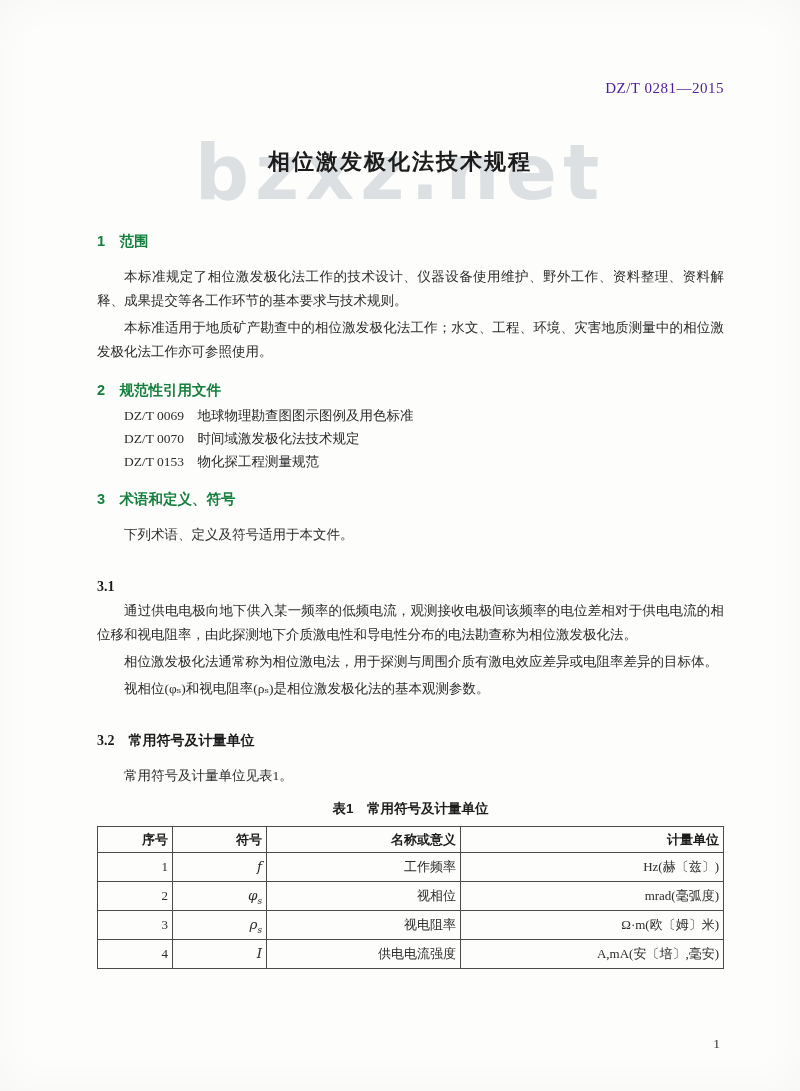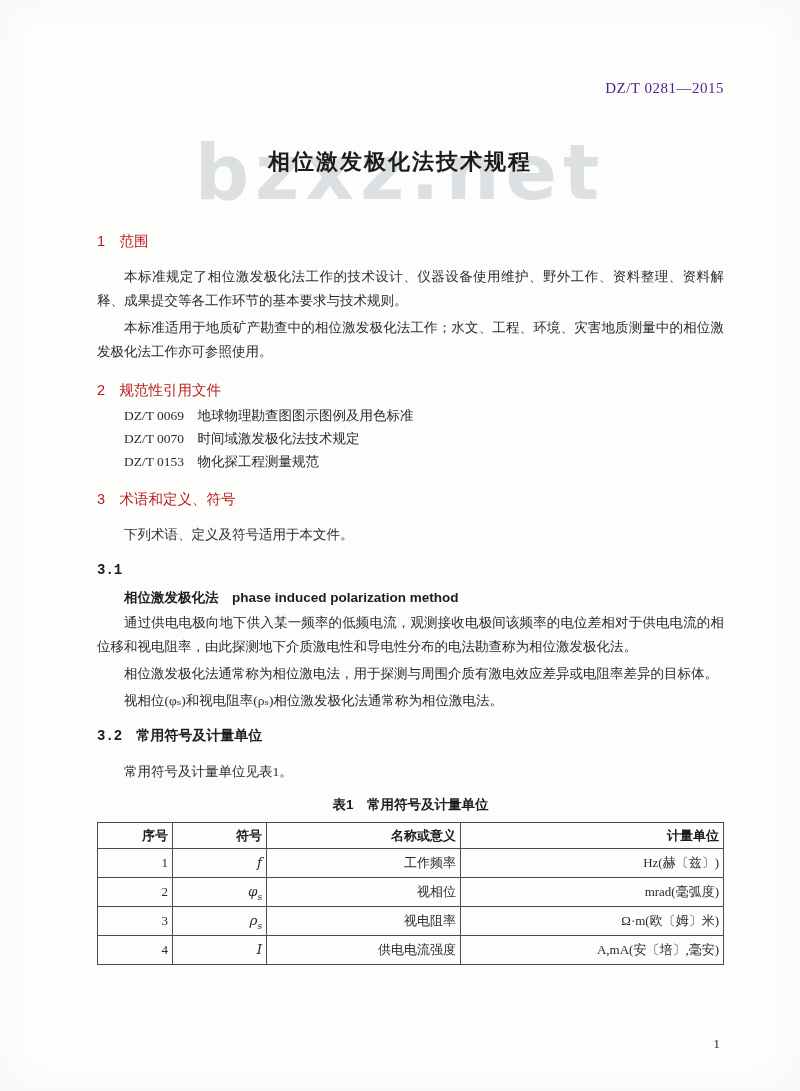"1 范围" .sec-heading { color: #b91c1c -> #15803d; font-weight: normal -> bold }
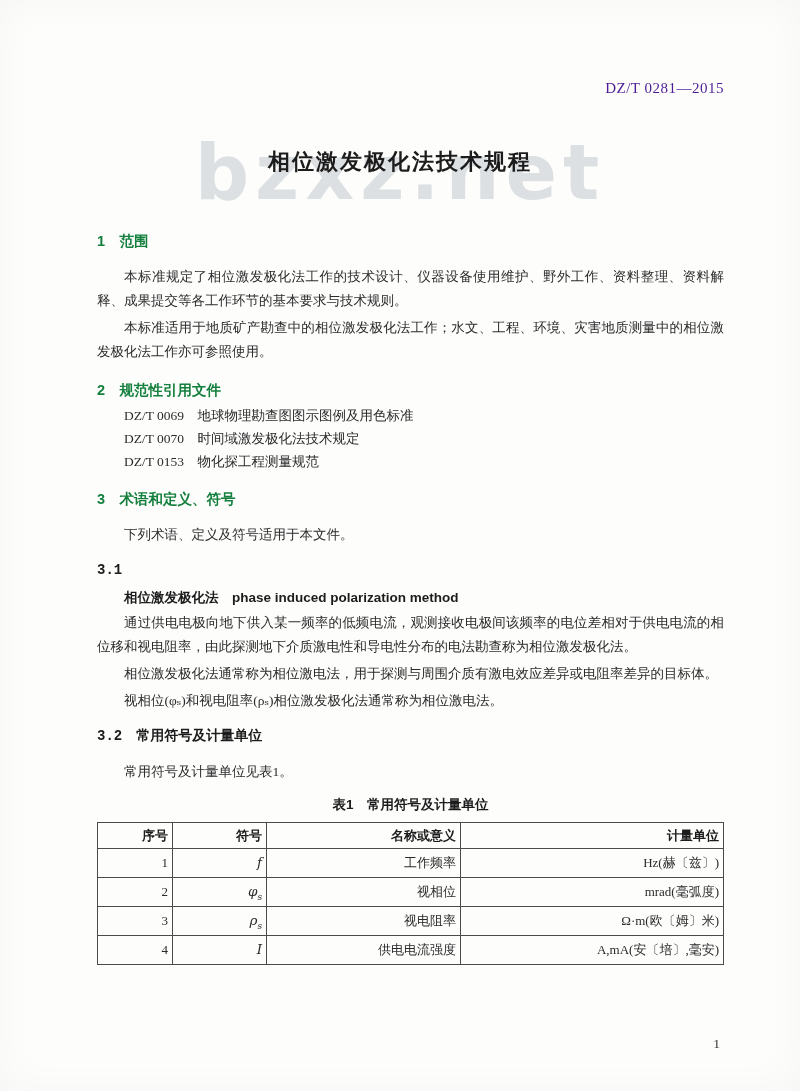"3.1" .sub-heading { font-family: Liberation Mono, monospace -> Liberation Serif, serif; margin-top: 14px -> 30px }
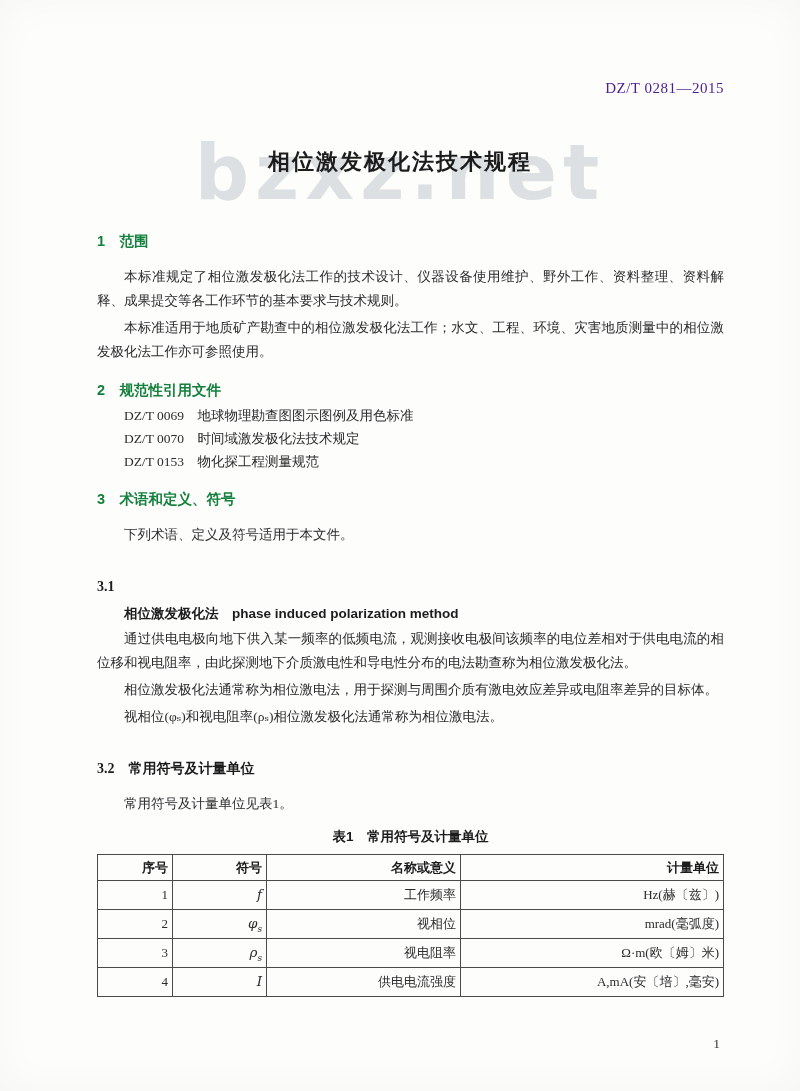"相位激发极化法 phase induced polarization" p.term { html: <p>相位激发极化法 phase induced polarization method</p> -> none }
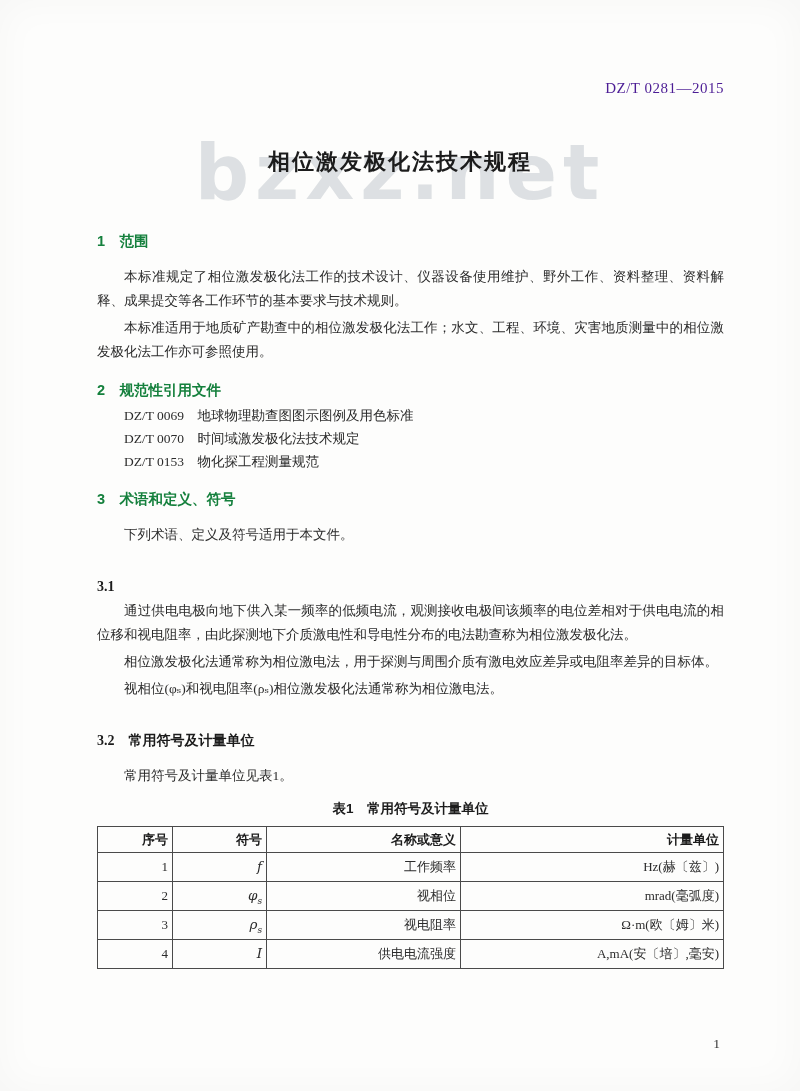"视相位(φₛ)和视电阻率(ρₛ)相位激发极化法通常称为相位激电法。" p.para { text: 相位激发极化法通常称为相位激电法 -> 是相位激发极化法的基本观测参数 }
